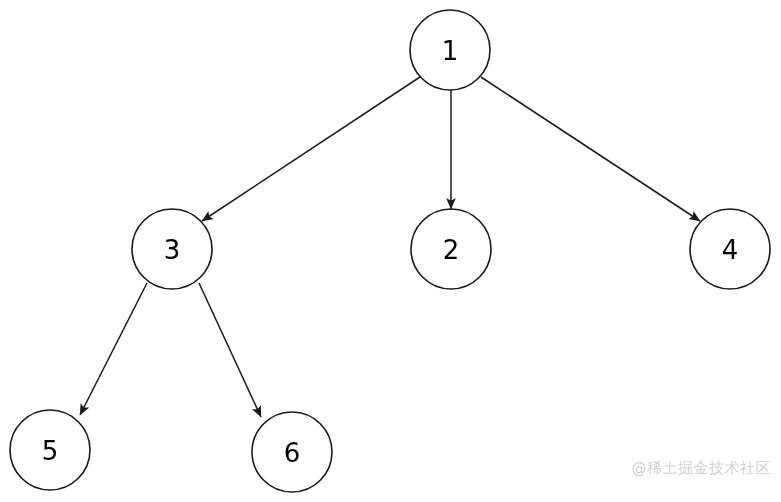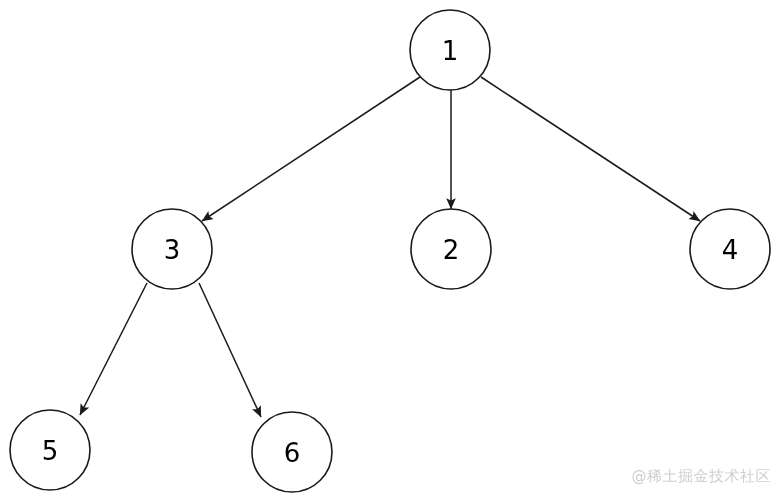"@稀土掘金技术社区" .watermark { bottom: 16px -> 24px }
